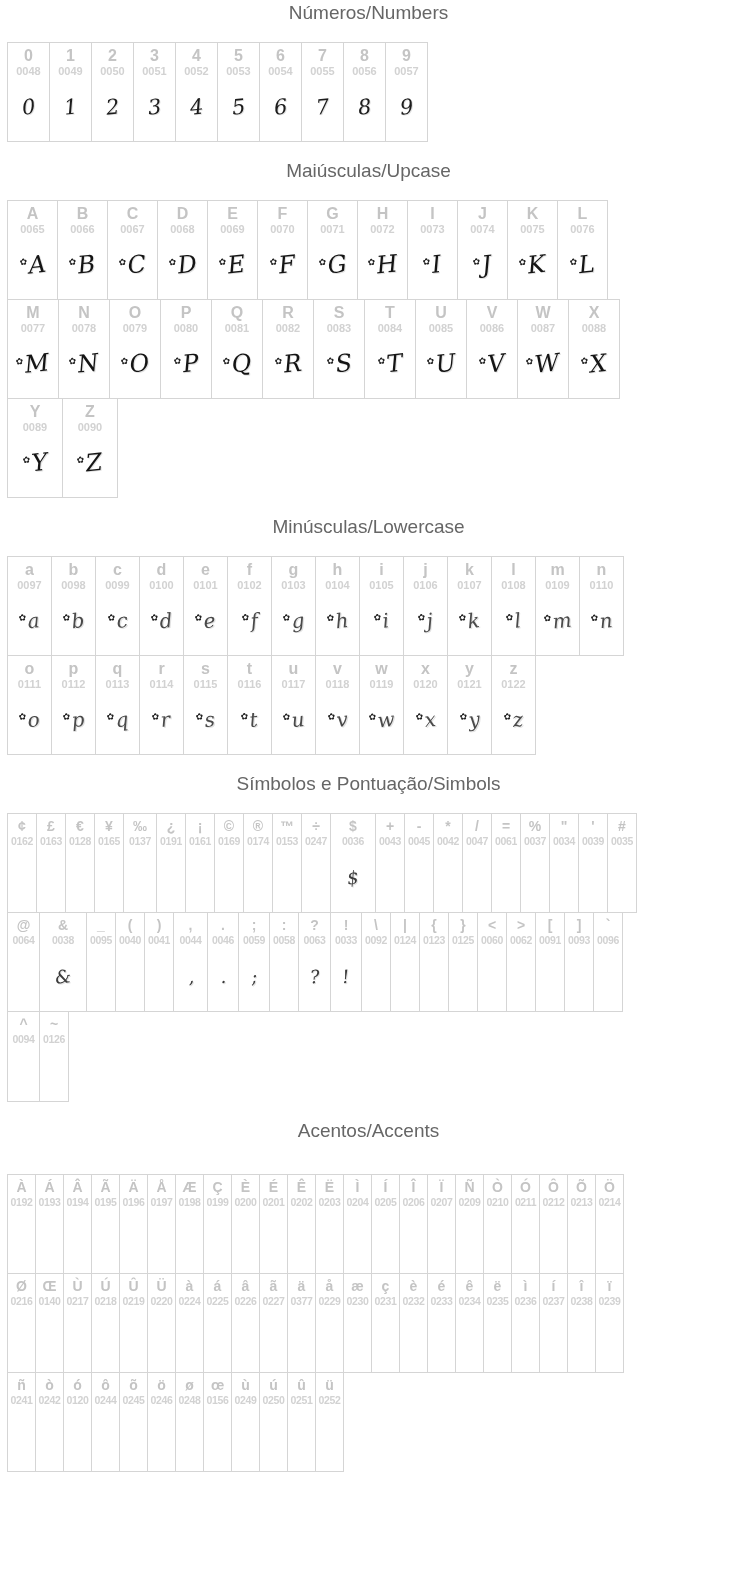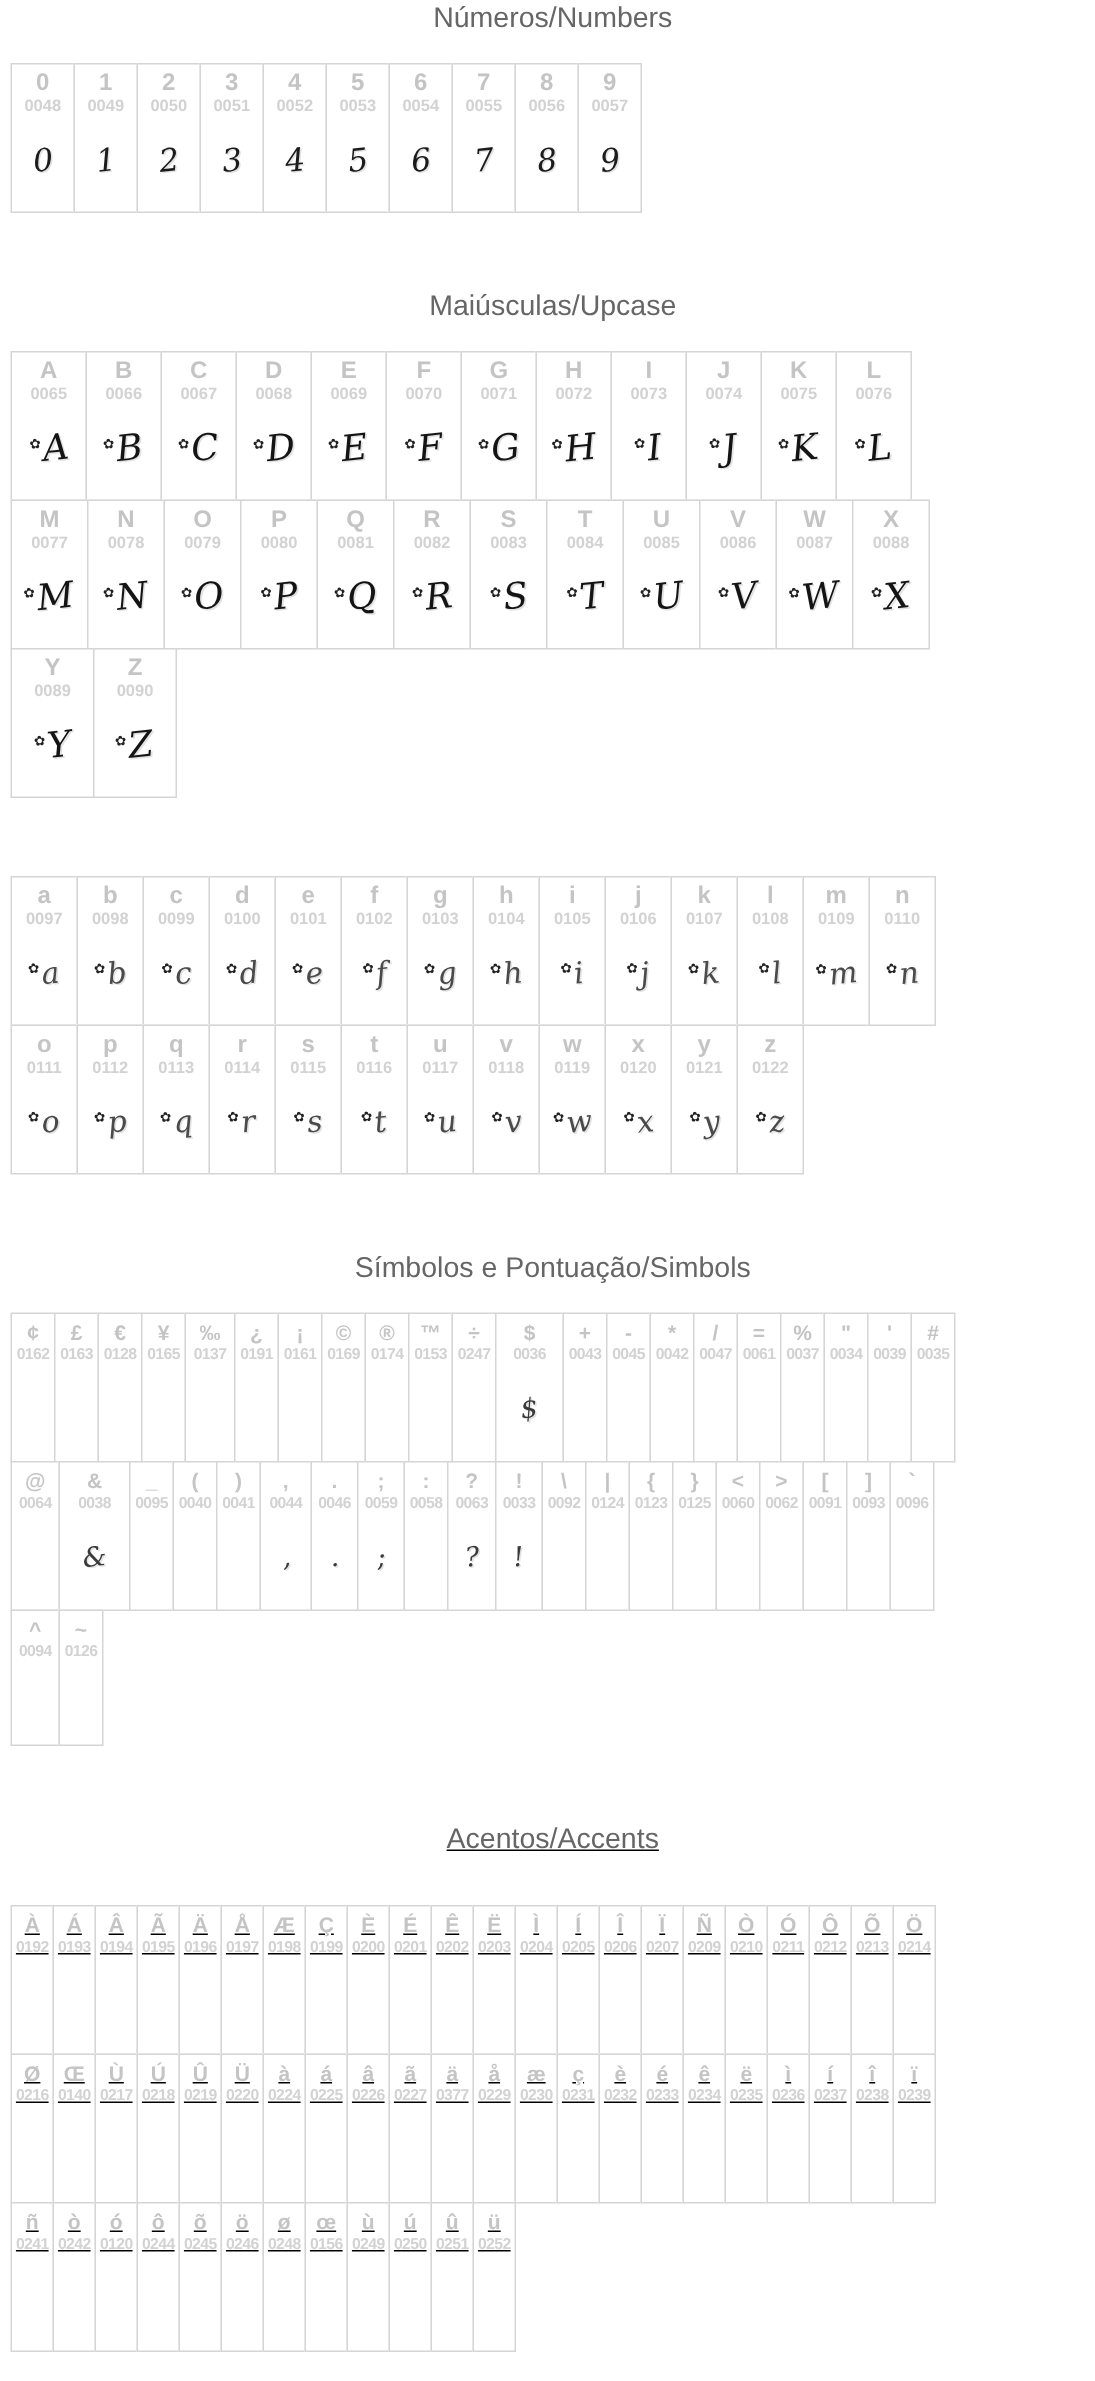"Maiúsculas/Upcase" .section + .section { margin-top: 52px -> 18px }
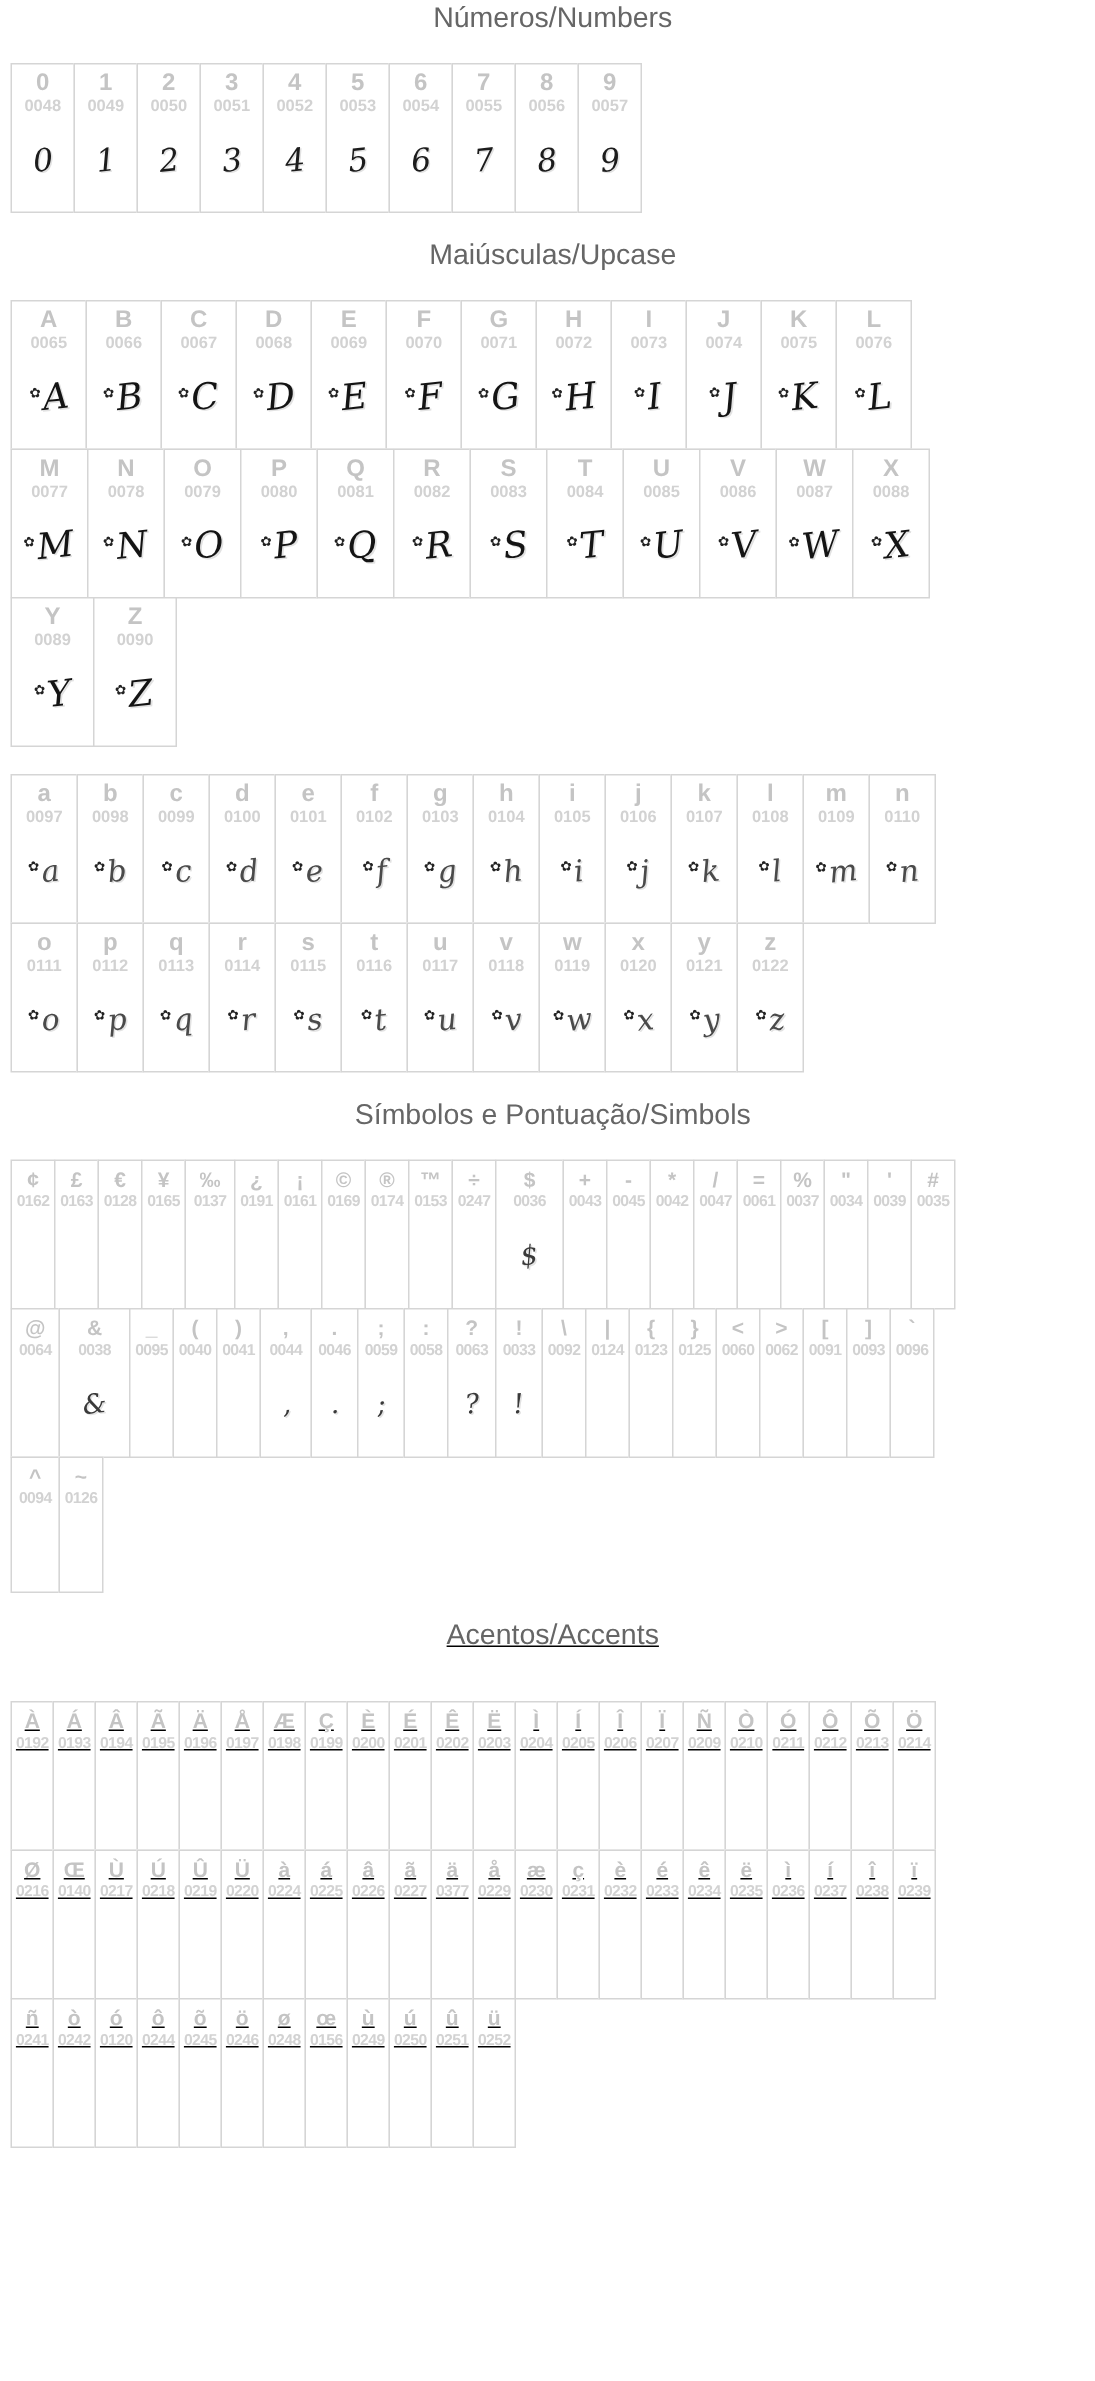"Minúsculas/Lowercase" h2.sec-title { html: none -> <h2>Minúsculas/Lowercase</h2> }
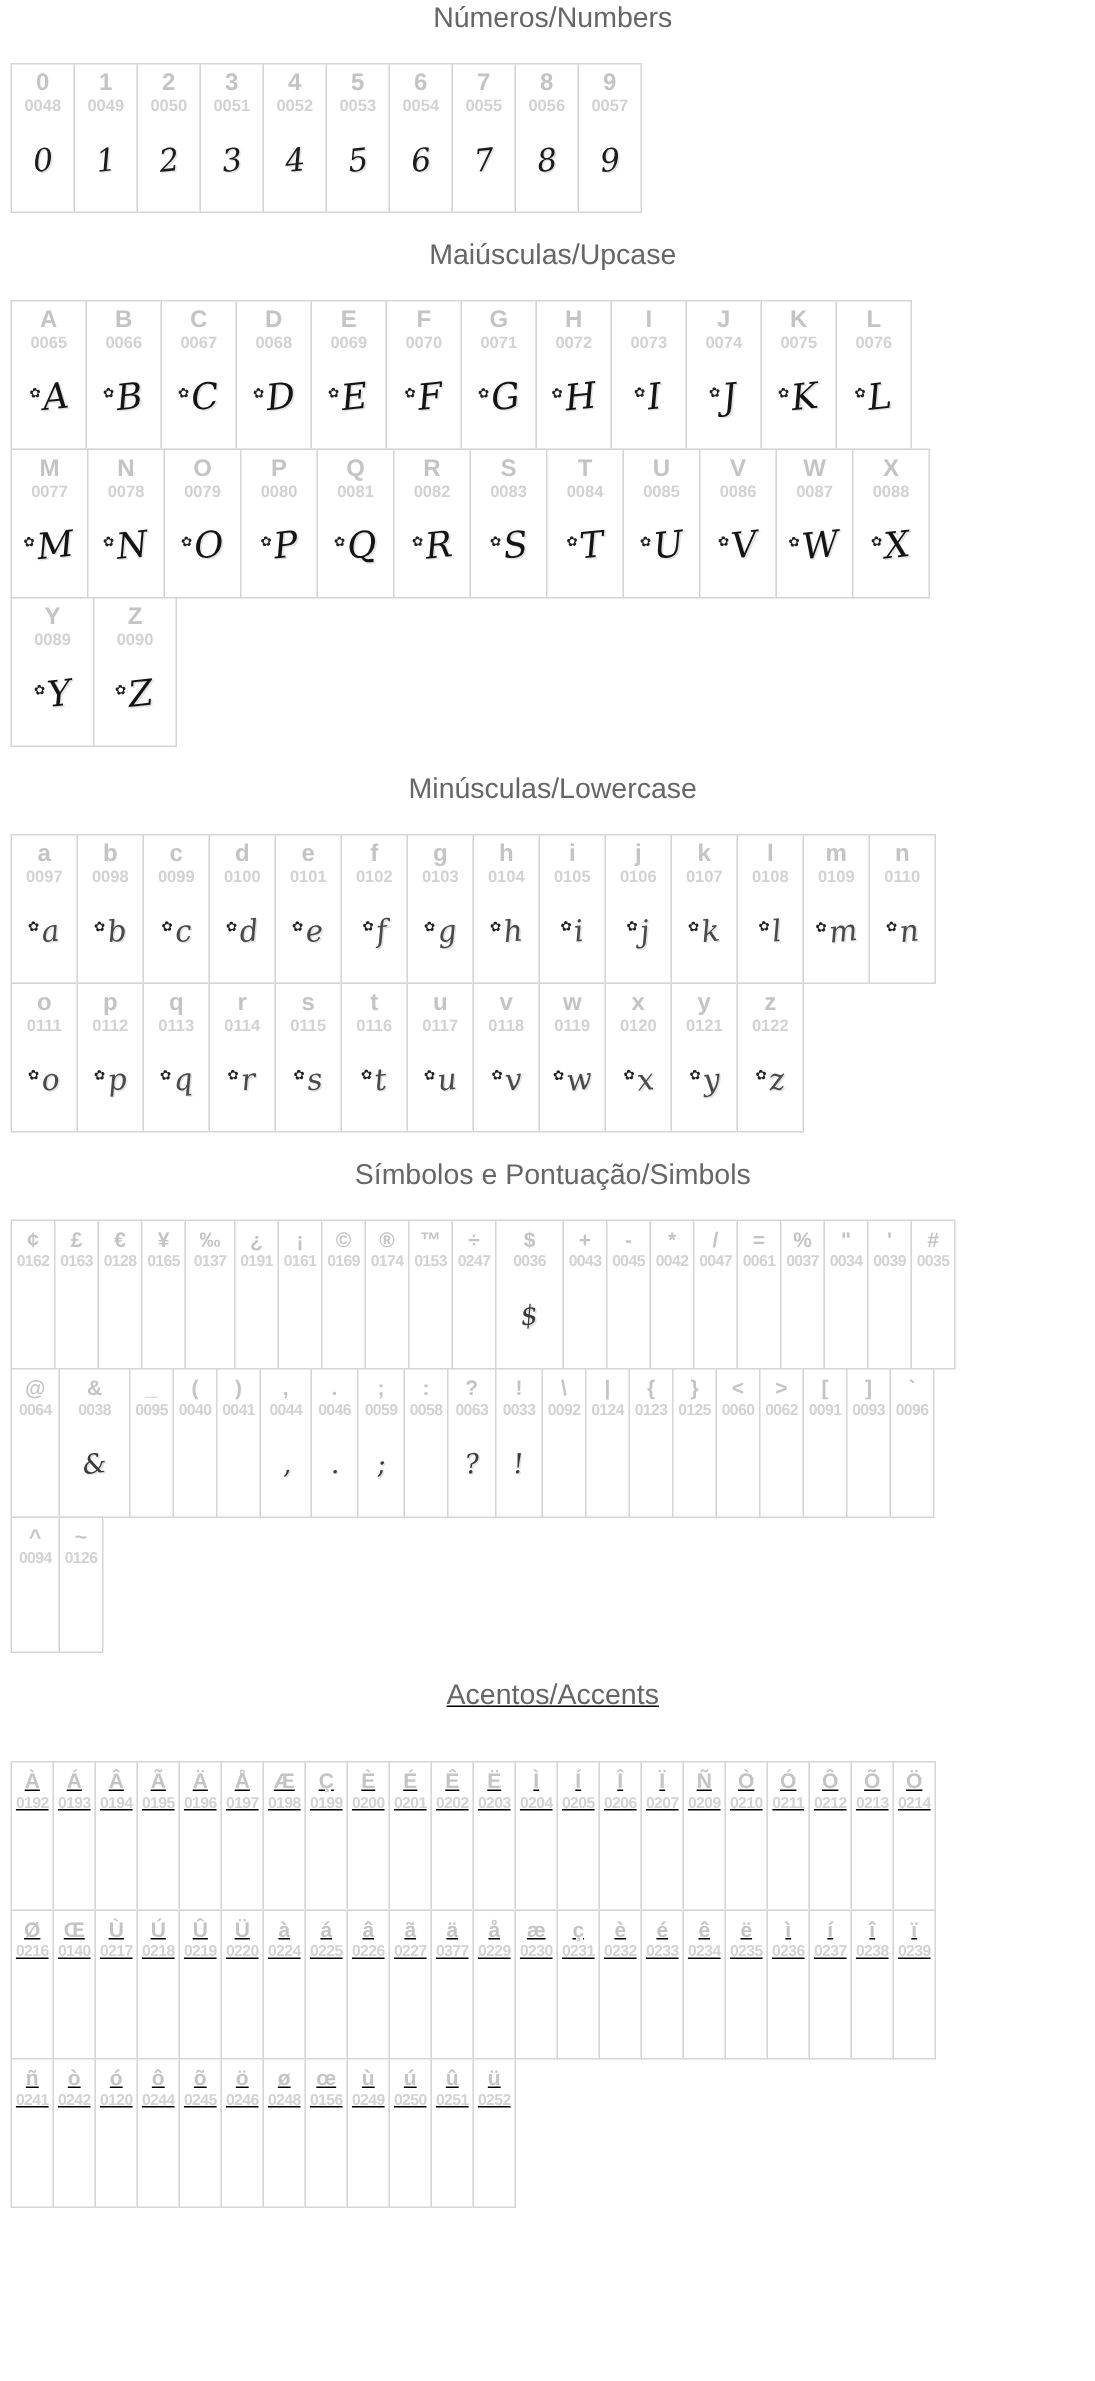"Acentos/Accents" .sec-accents { text-decoration: underline -> none }
